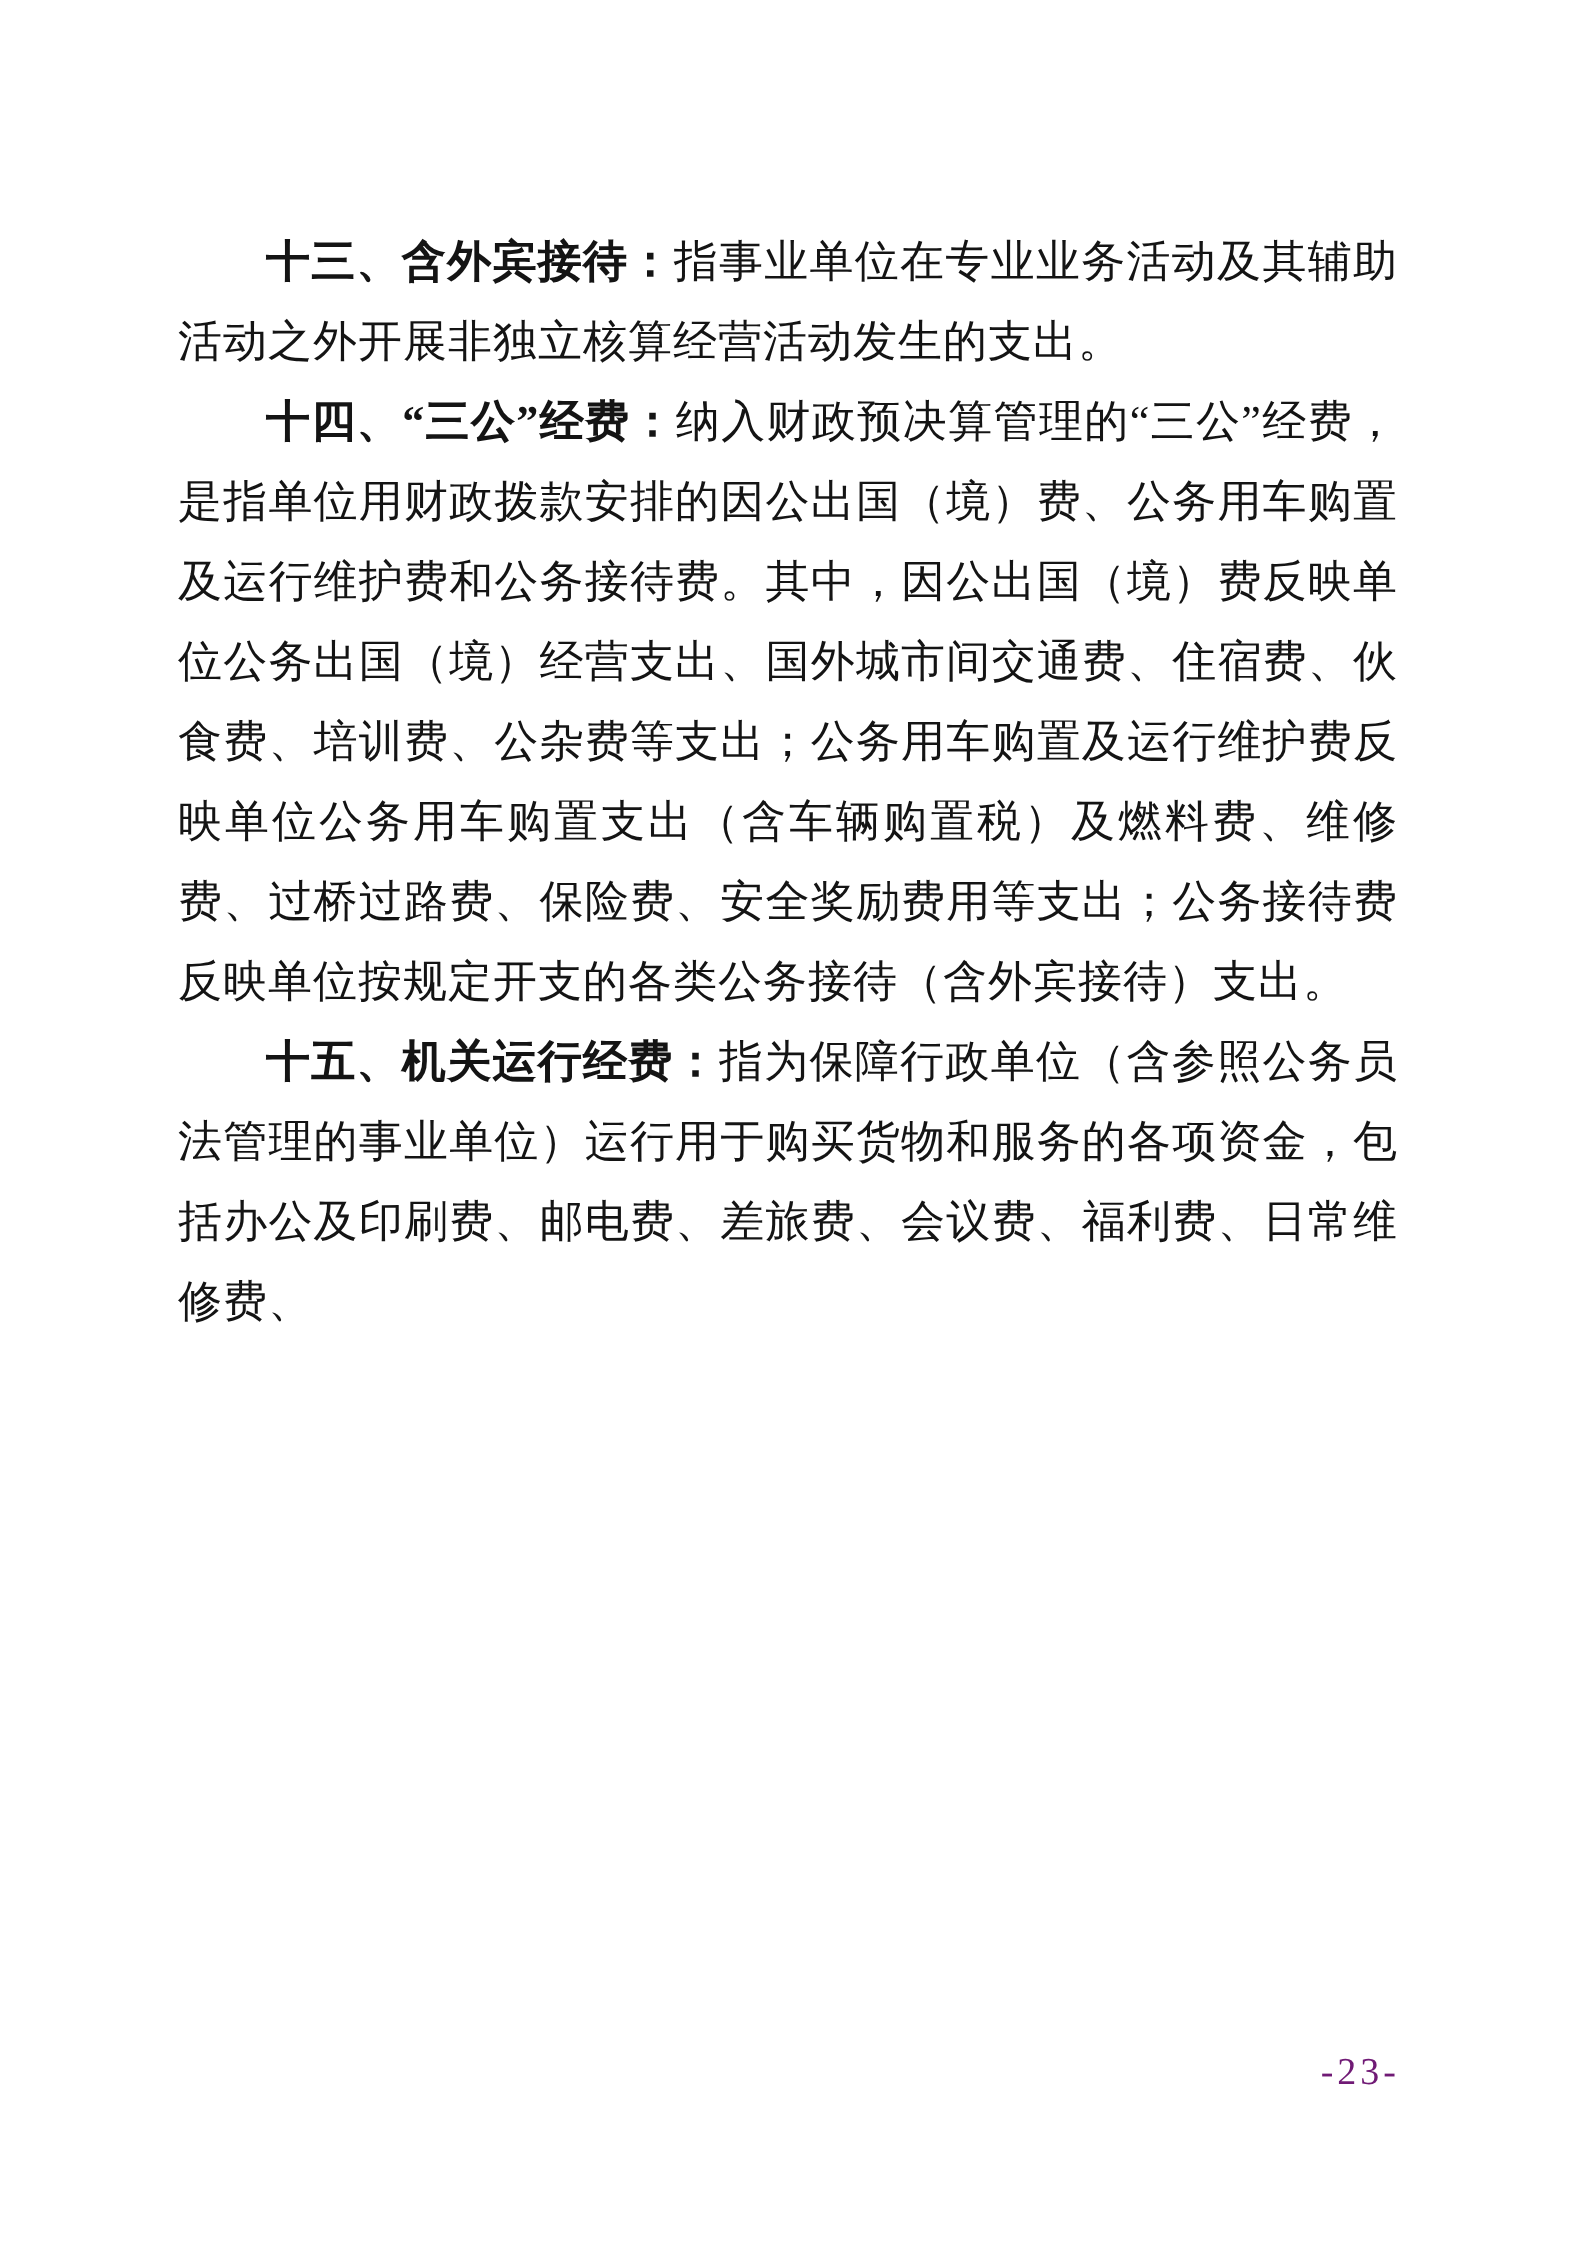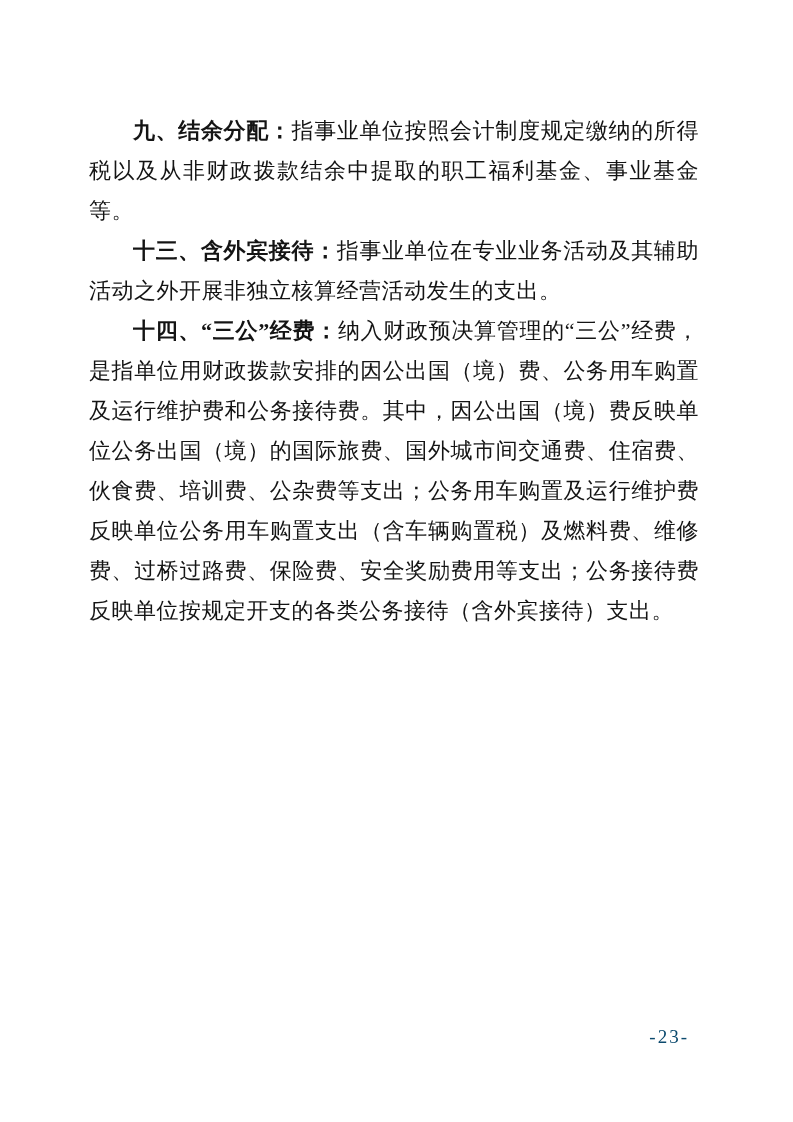"九、结余分配：指事业单位按照会计制度规定缴纳的所得税以及从非财政拨款结余中提取的" p.para { html: <p><span>九、结余分配：</span><span>指事业单位按照会计制度规定缴纳的所得税以及从非财政拨款结余中提取的职工福利基金、事业基金等。</span></p> -> none }
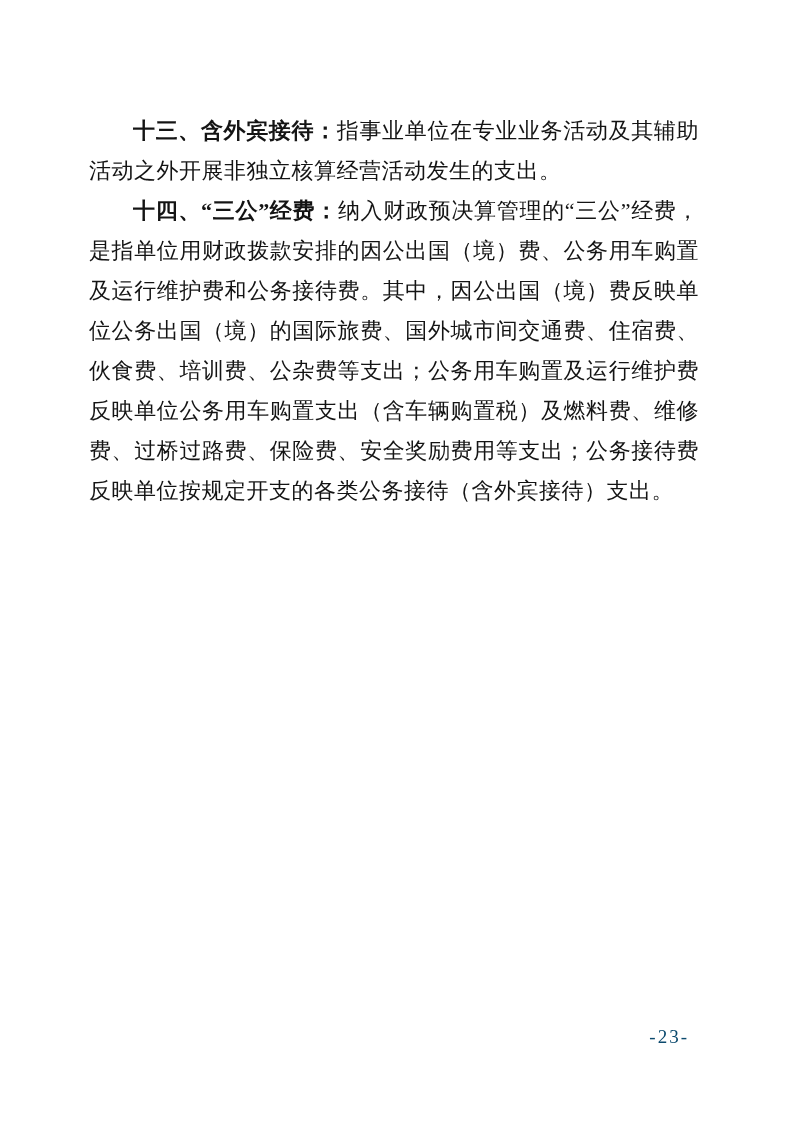"纳入财政预决算管理的“三公”经费，是指单位用财政拨款安排的因公出国（境）费、公务" span.b { text: 的国际旅费 -> 经营支出 }
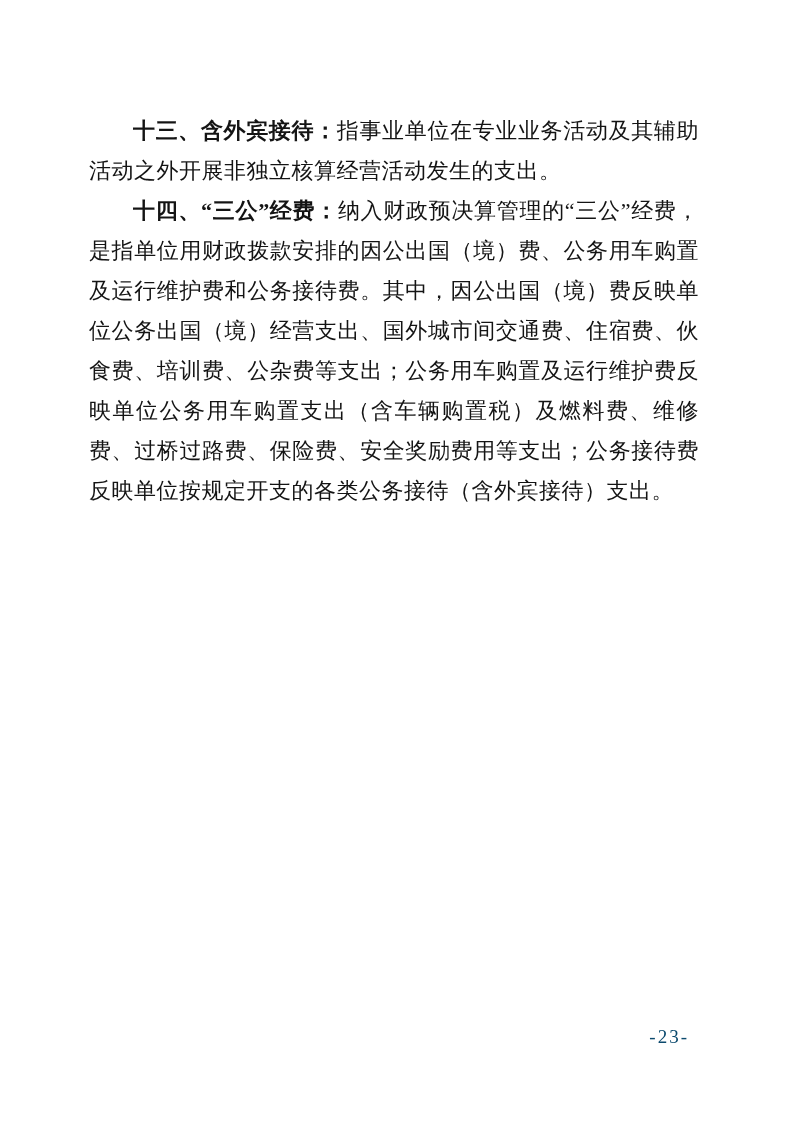"十五、机关运行经费：指为保障行政单位（含参照公务员法管理的事业单位）运行用于购买" p.para { html: none -> <p><span>十五、机关运行经费：</span><span>指为保障行政单位（含参照公务员法管理的事业单位）运行用于购买货物和服务的各项资金，包括办公及印刷费、邮电费、差旅费、会议费、福利费、日常维修费、</span></p> }
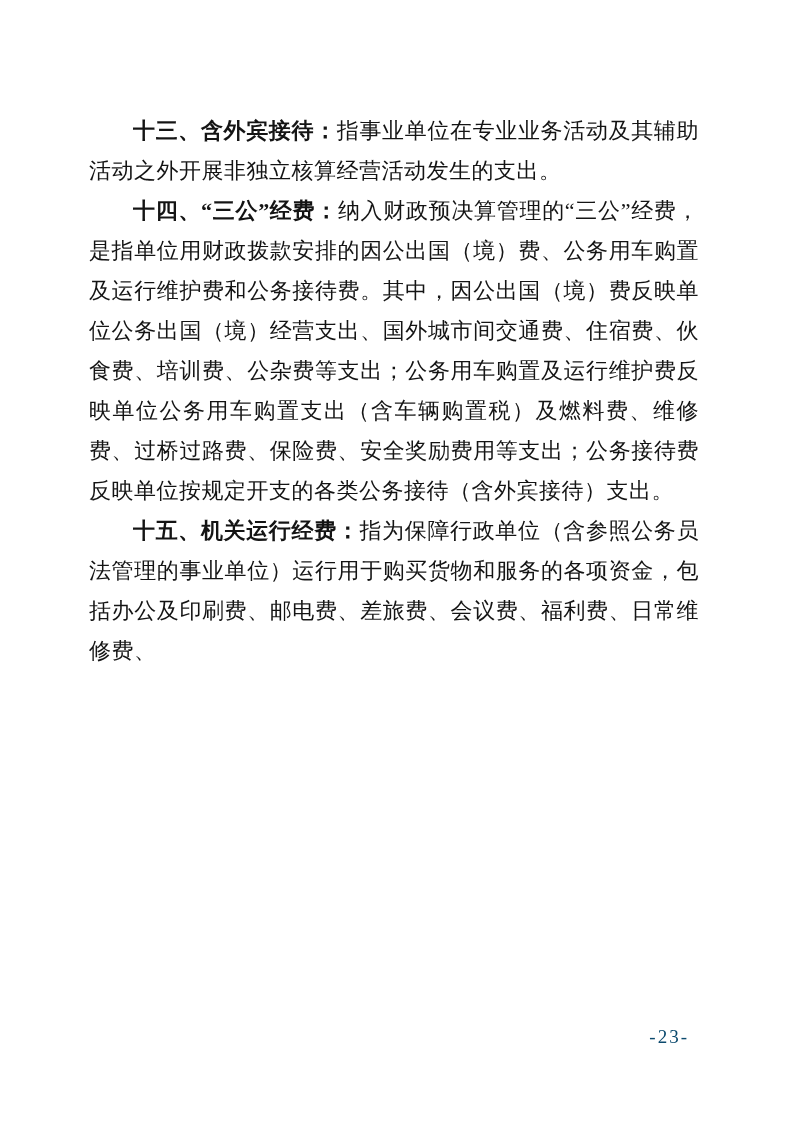"-23-" .page-number { color: #0c4a6e -> #701a75; right: 104px -> 93px }
